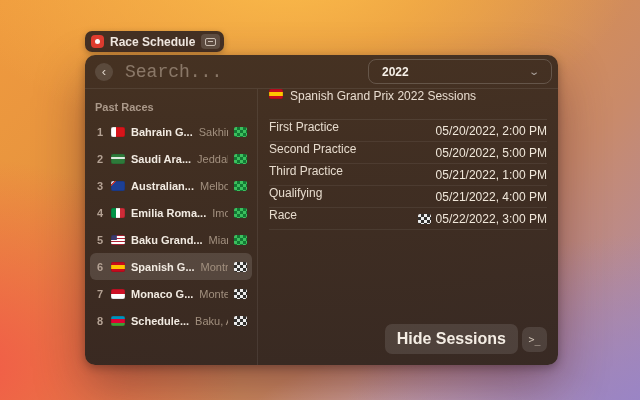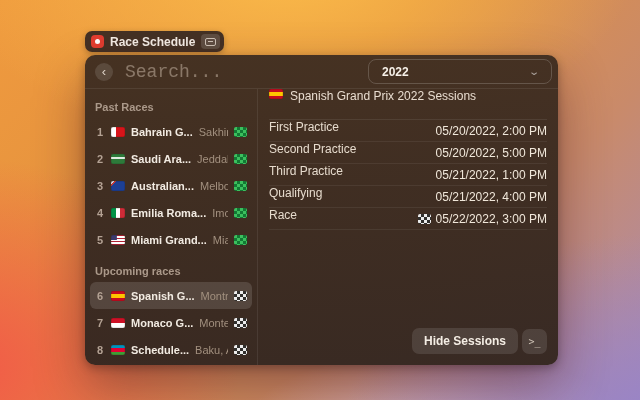"Miami Grand..." span.row-title { text: Miami -> Baku }
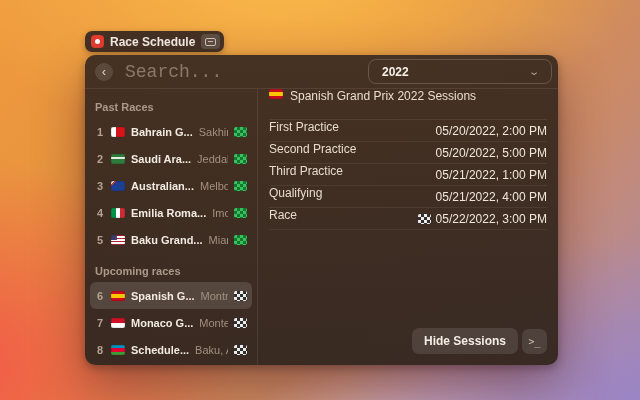"Upcoming races" div.sec-header { html: <div>Upcoming races</div> -> none }
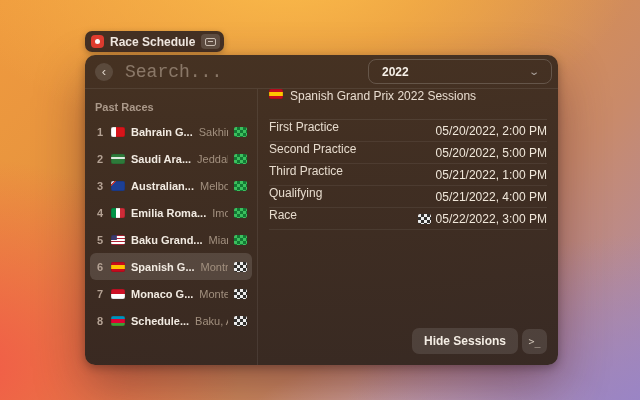"Hide Sessions" .hide-btn { font-size: 12px -> 16px }
